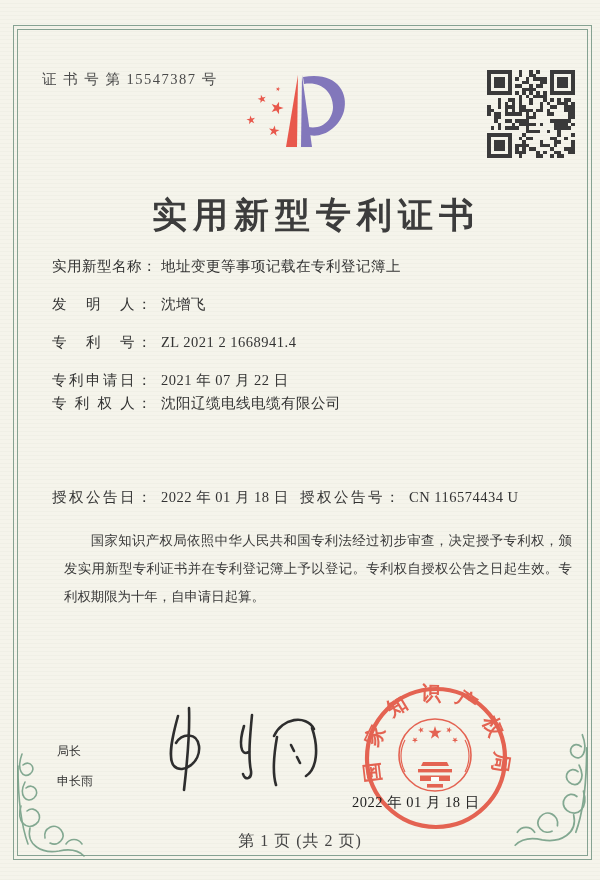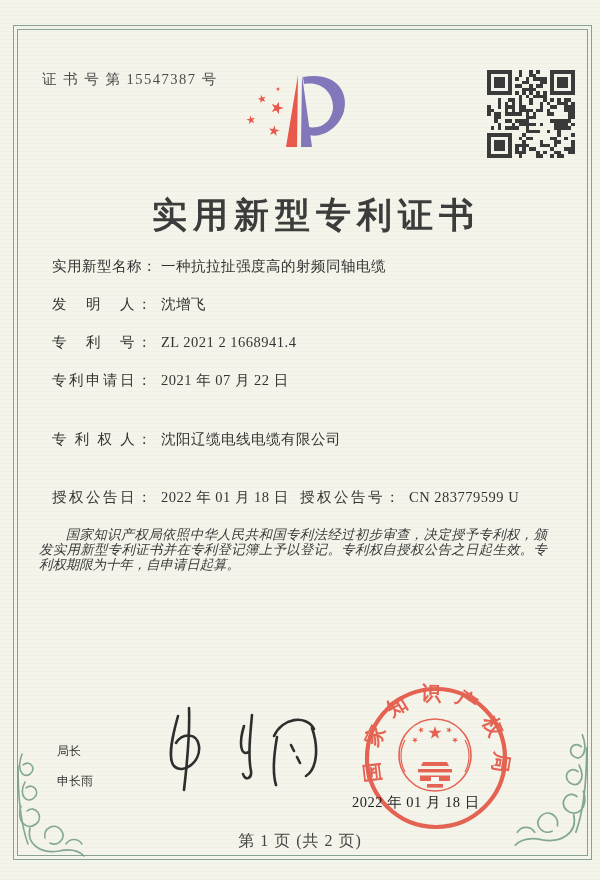"一种抗拉扯强度高的射频同轴电缆" span.val { text: 一种抗拉扯强度高的射频同轴电缆 -> 地址变更等事项记载在专利登记簿上 }
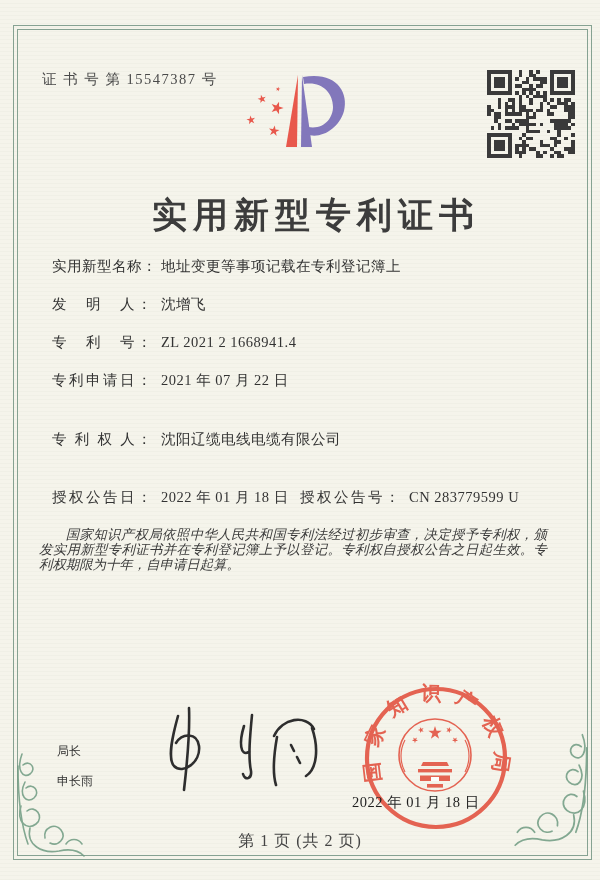"专 利 权 人： 沈阳辽缆电线电缆有限公司" div.row { top: 430px -> 394px }
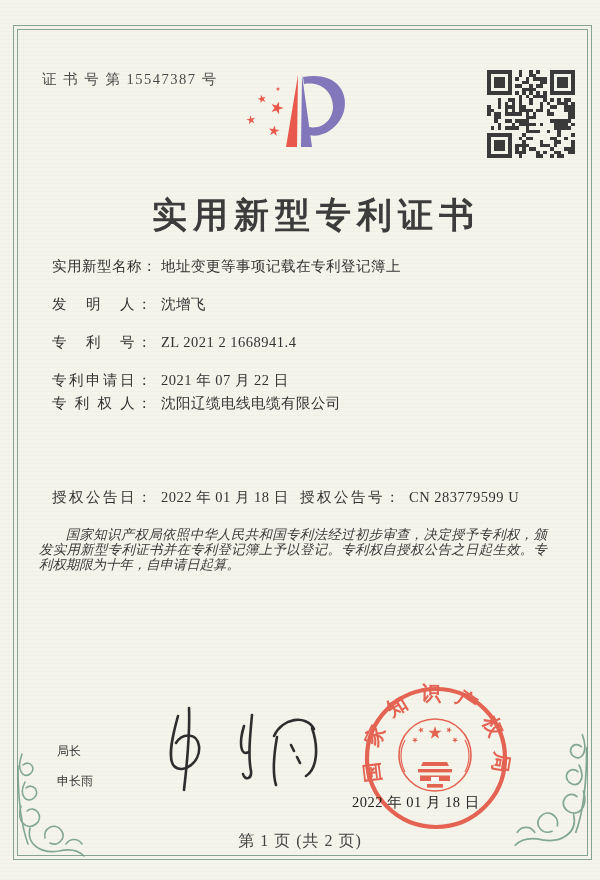"CN 283779599 U" span.val { text: 283779599 -> 116574434 }
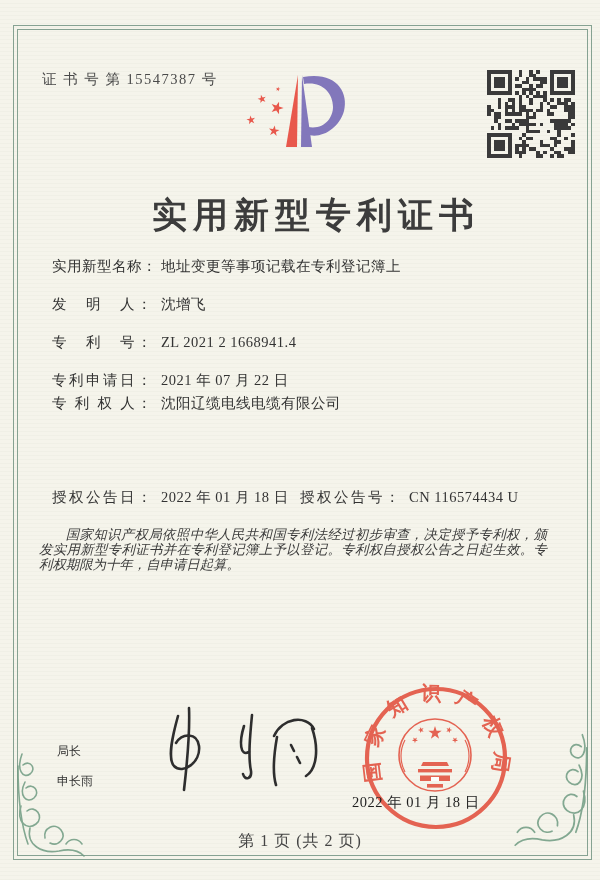"国家知识产权局依照中华人民共和国专利法经过初步审查，决定授予专利权，颁发实用新型" .body-text { font-style: italic -> none; left: 39px -> 64px; line-height: 15px -> 28px }
